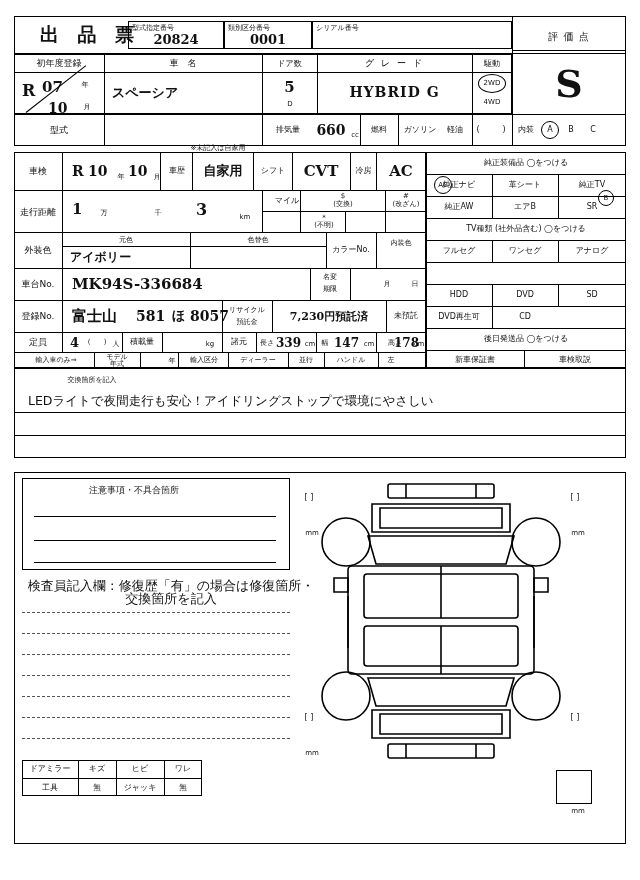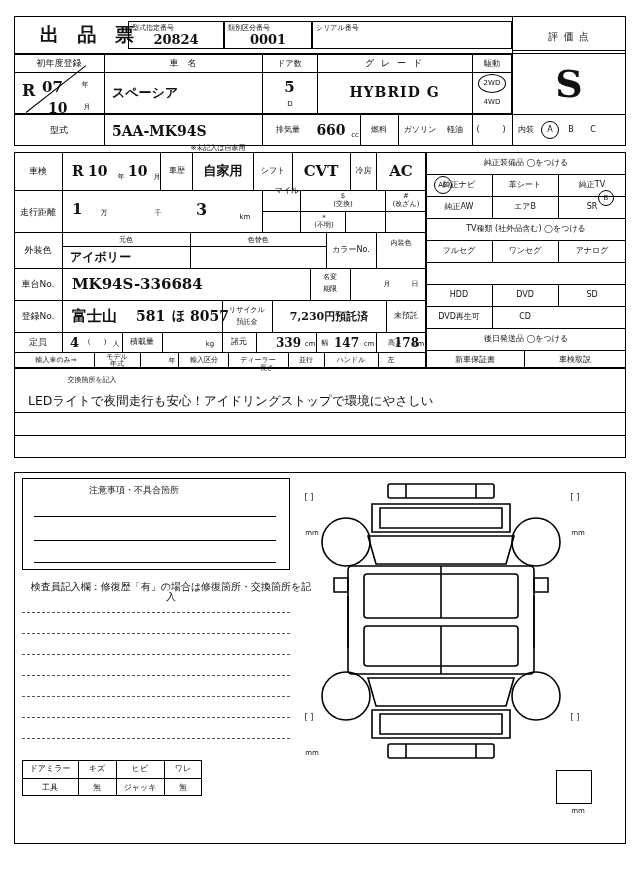"5AA-MK94S" div.bx { html: <div>5AA-MK94S</div> -> none }
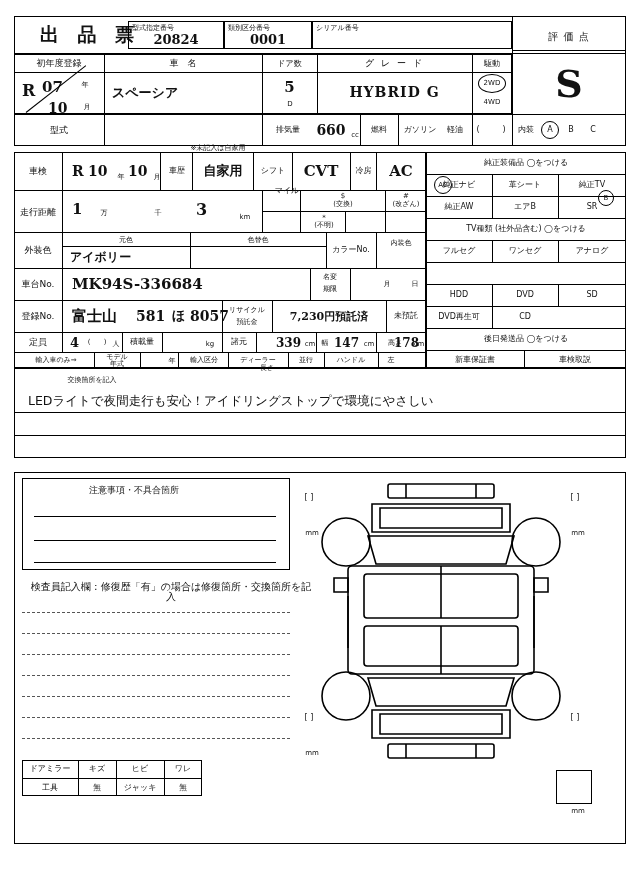"マイル" div.bx { top: 183px -> 193px }
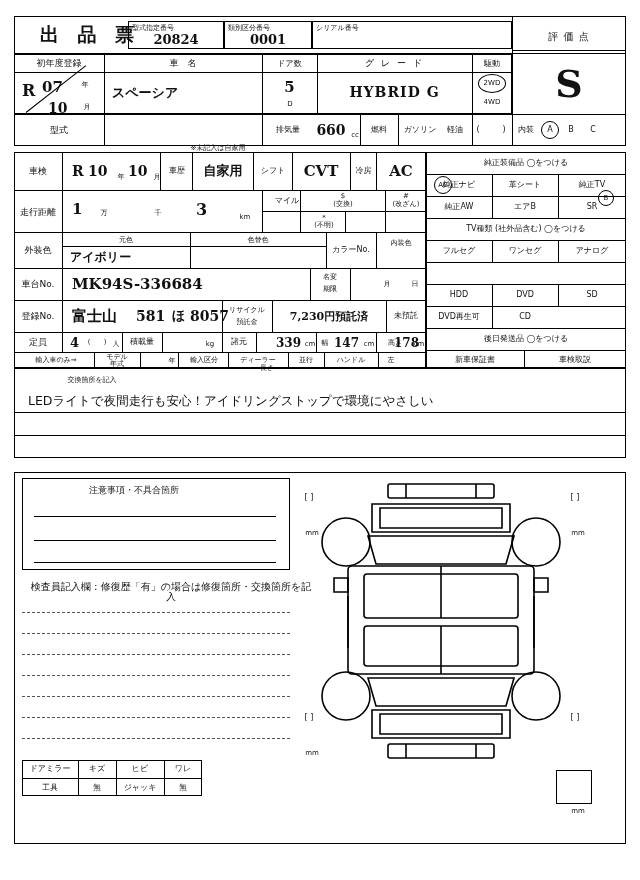"長さ" div.bx { margin-top: 25px -> none }
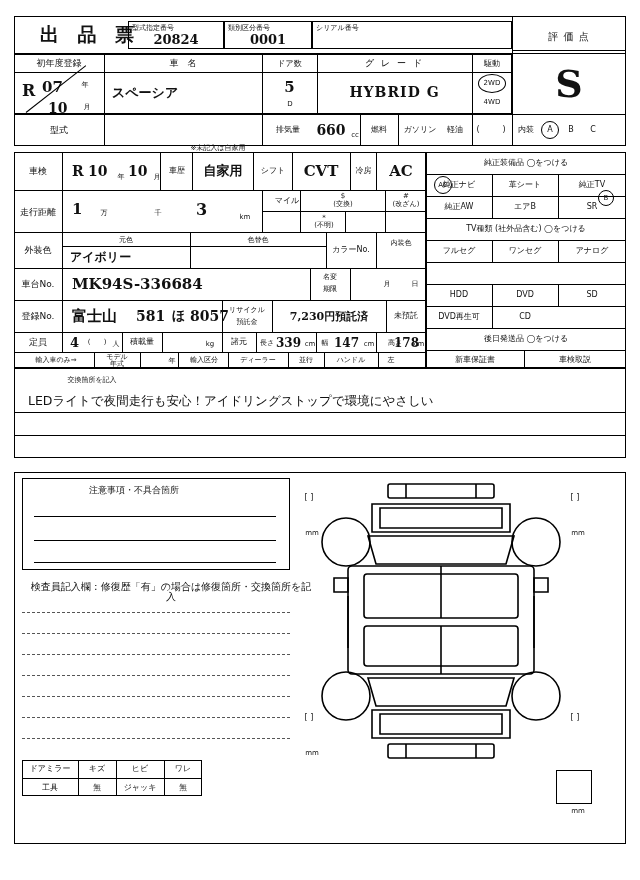"検査員記入欄：修復歴「有」の場合は修復箇所・交換箇所を記入" div.bx { font-size: 10px -> 13px }
